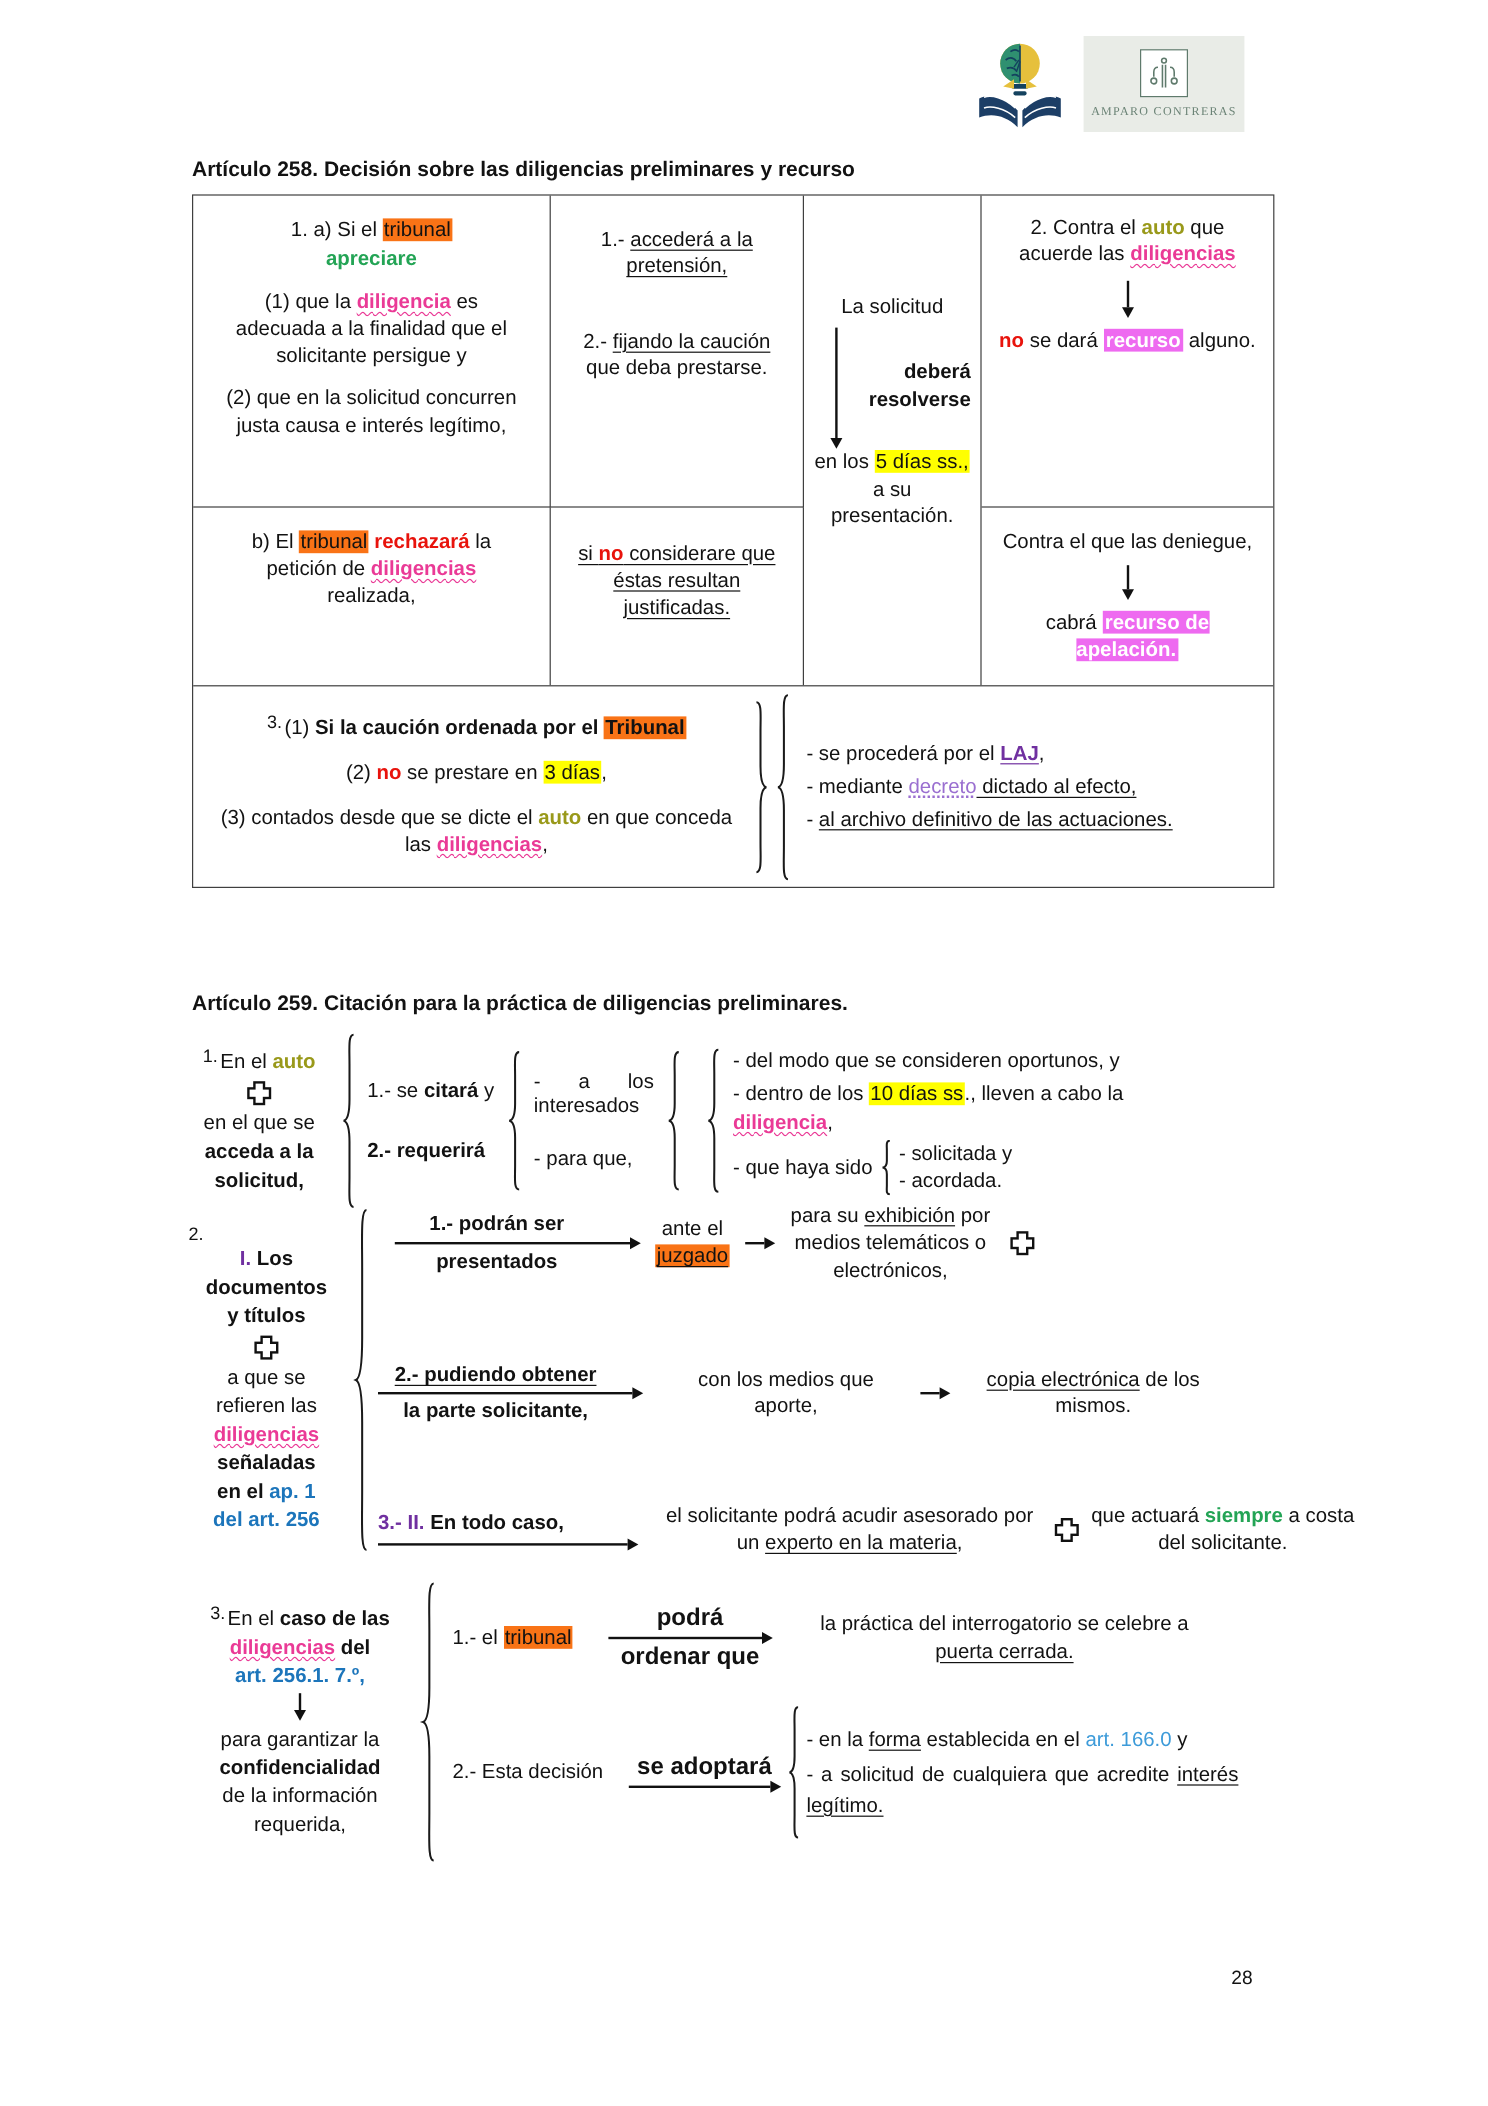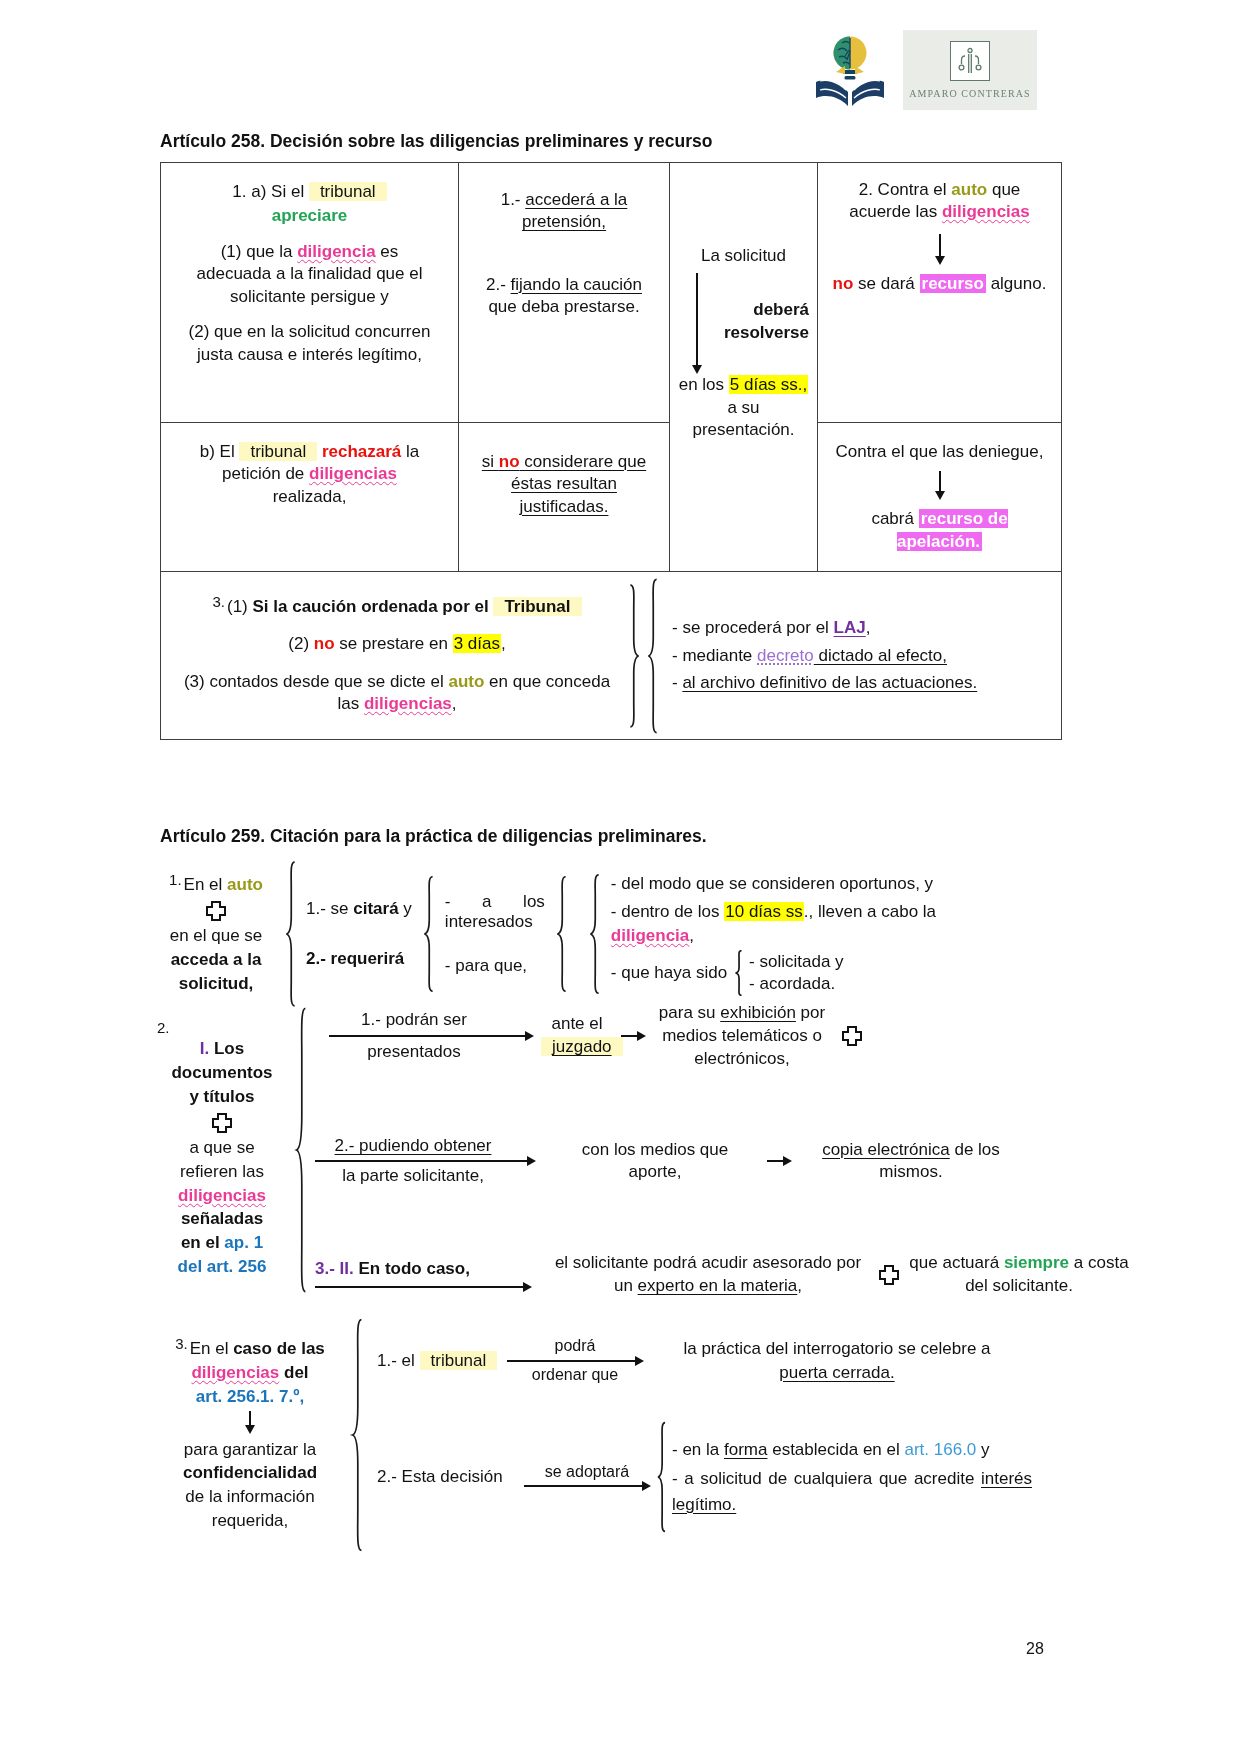"tribunal" .hl-blue { background: #fef9c3 -> #f97316; padding: 0 11px -> 0 1px }
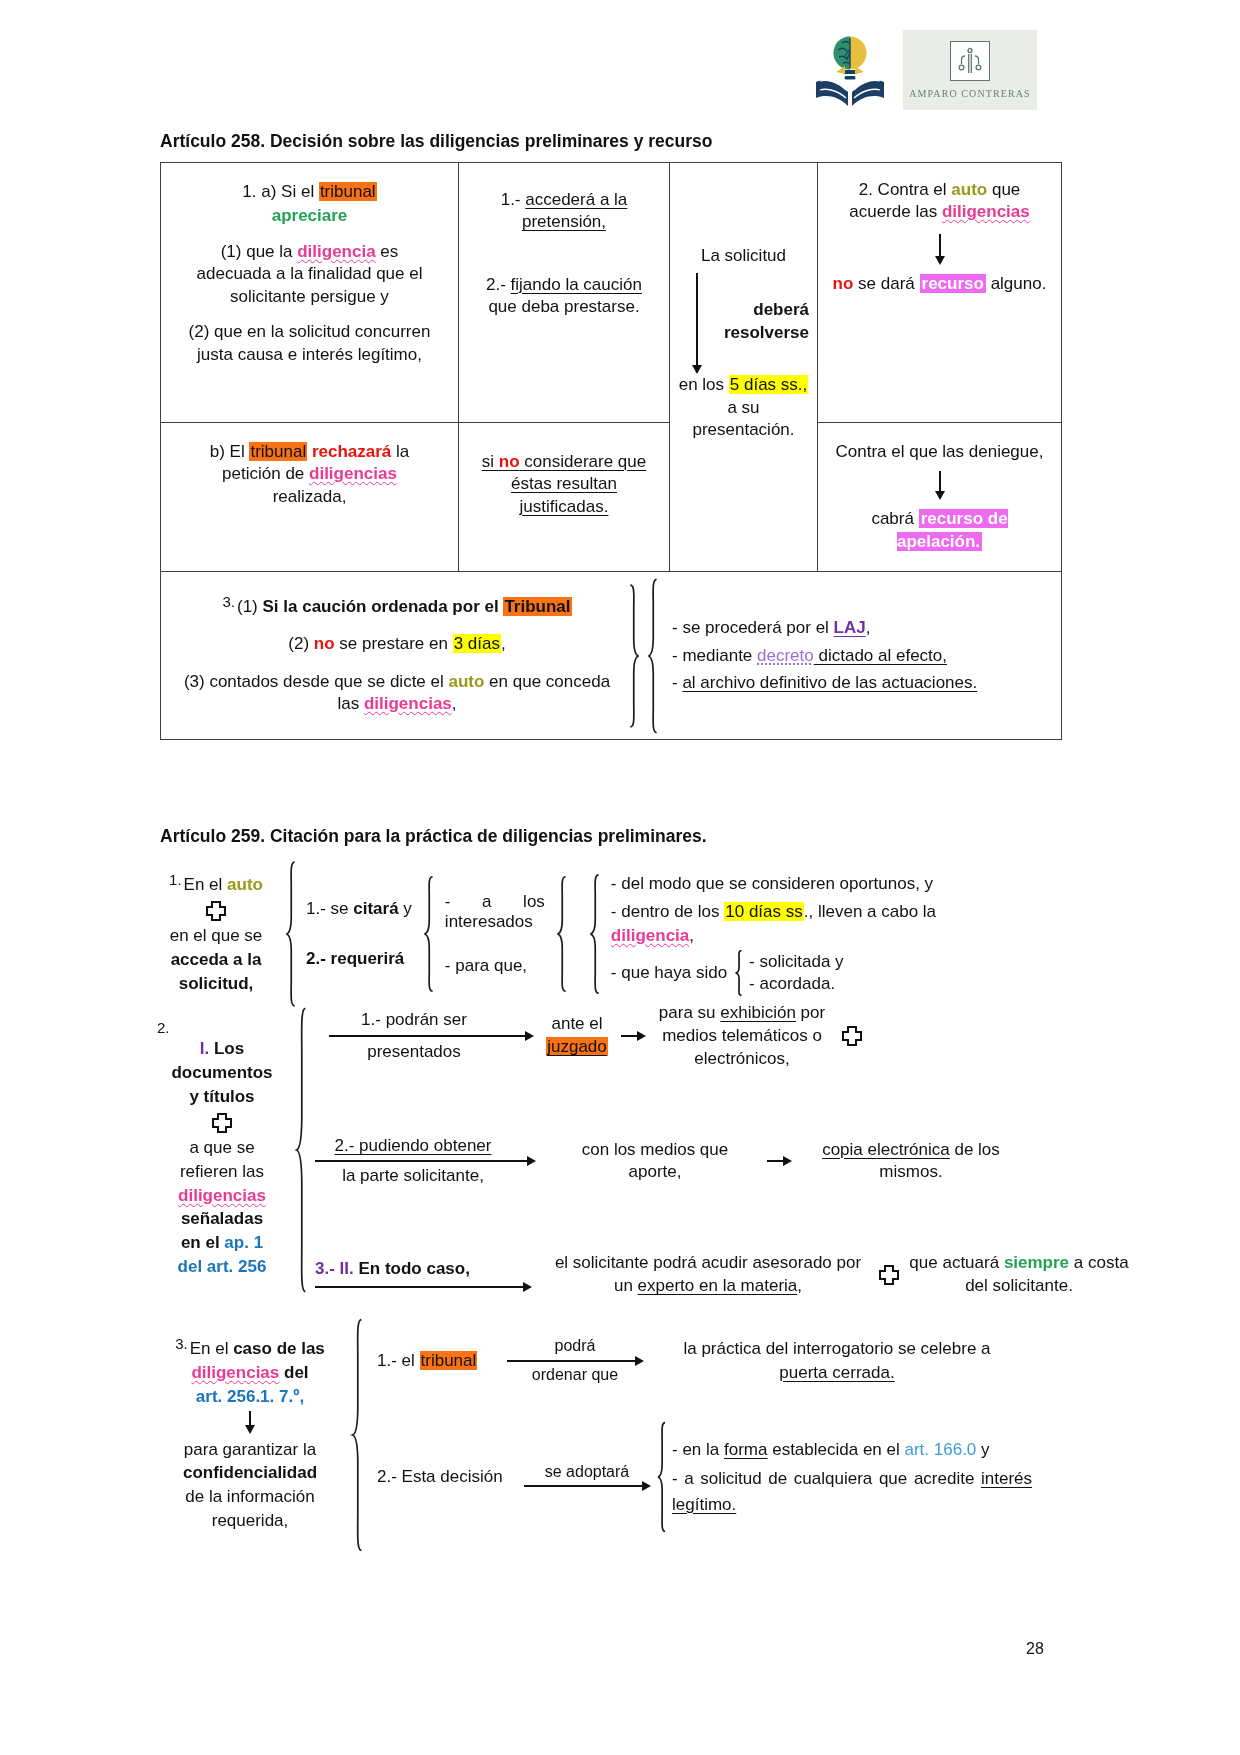"1.- podrán ser" .sa .t { font-weight: normal -> bold }
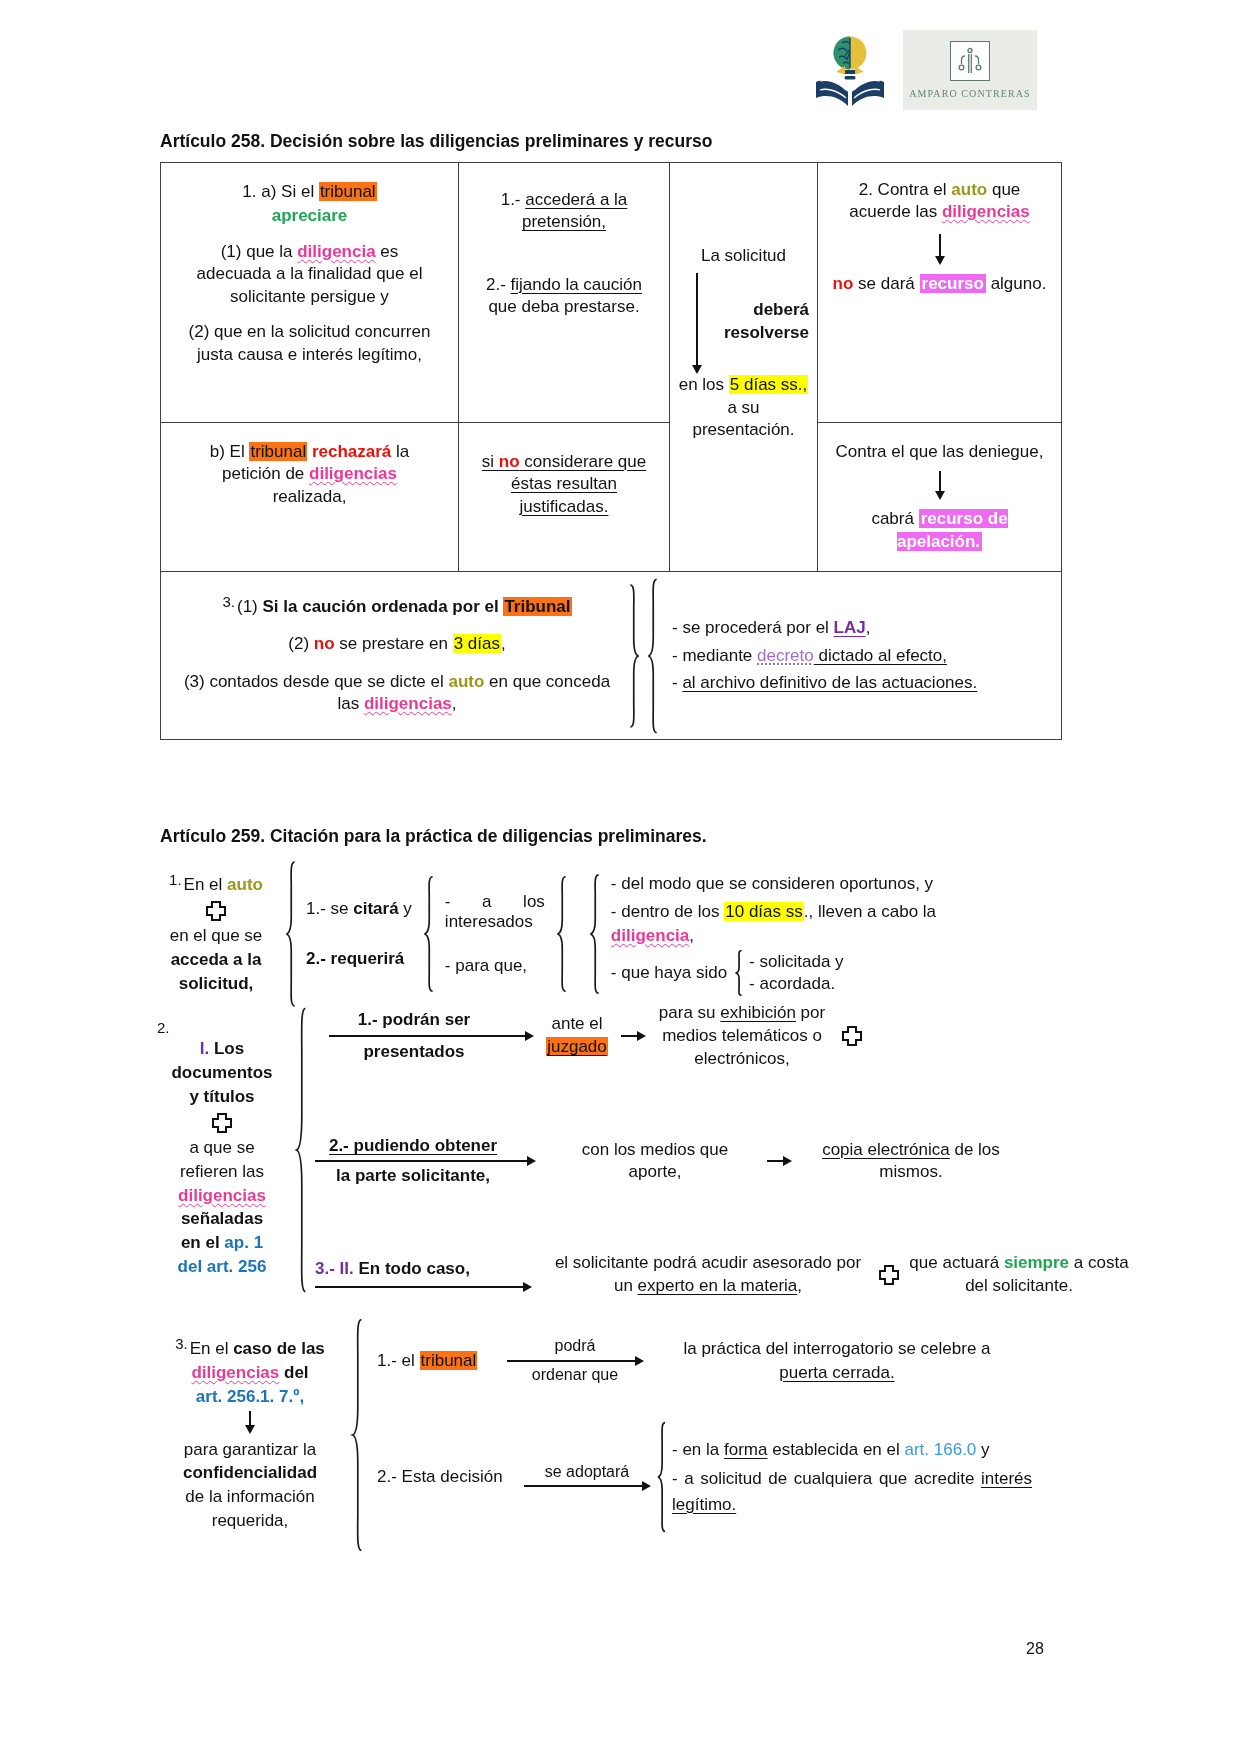"podrá" .larrow .lbl { font-size: 16px -> 20px; font-weight: normal -> bold }
